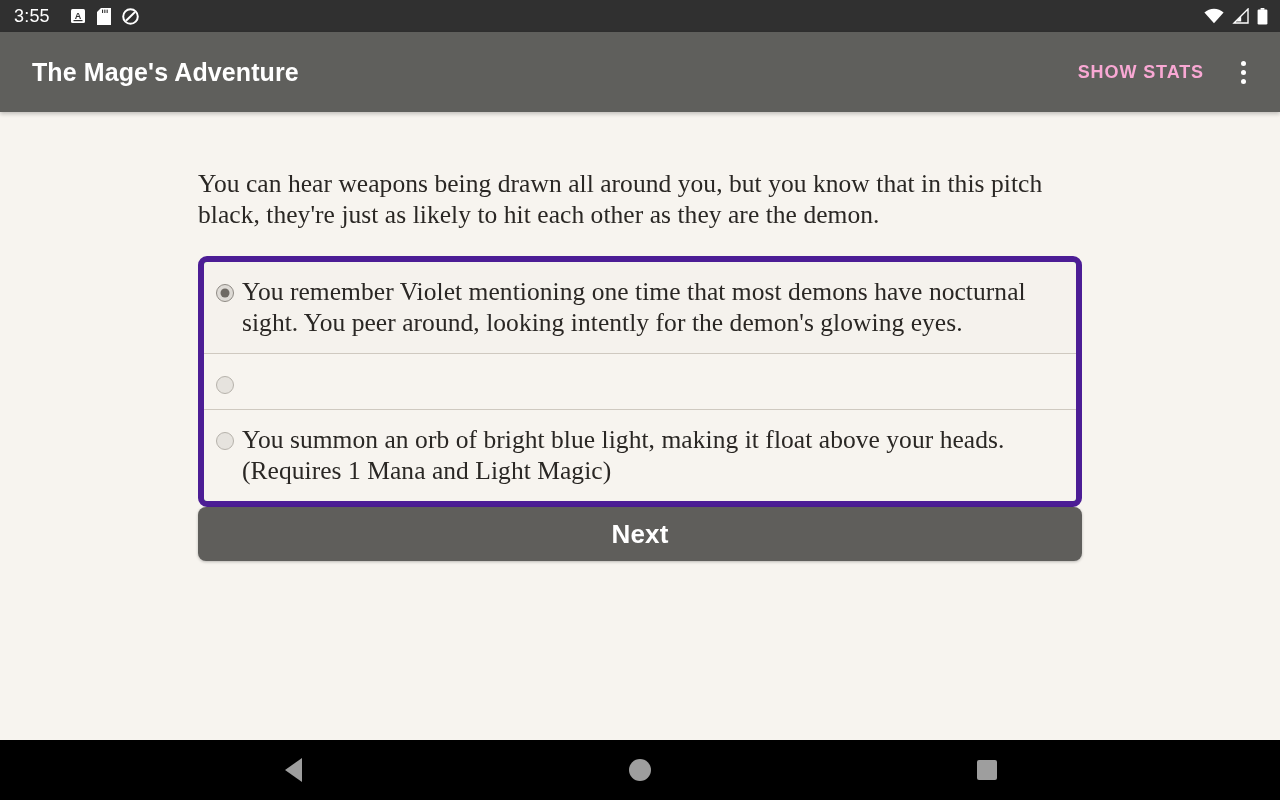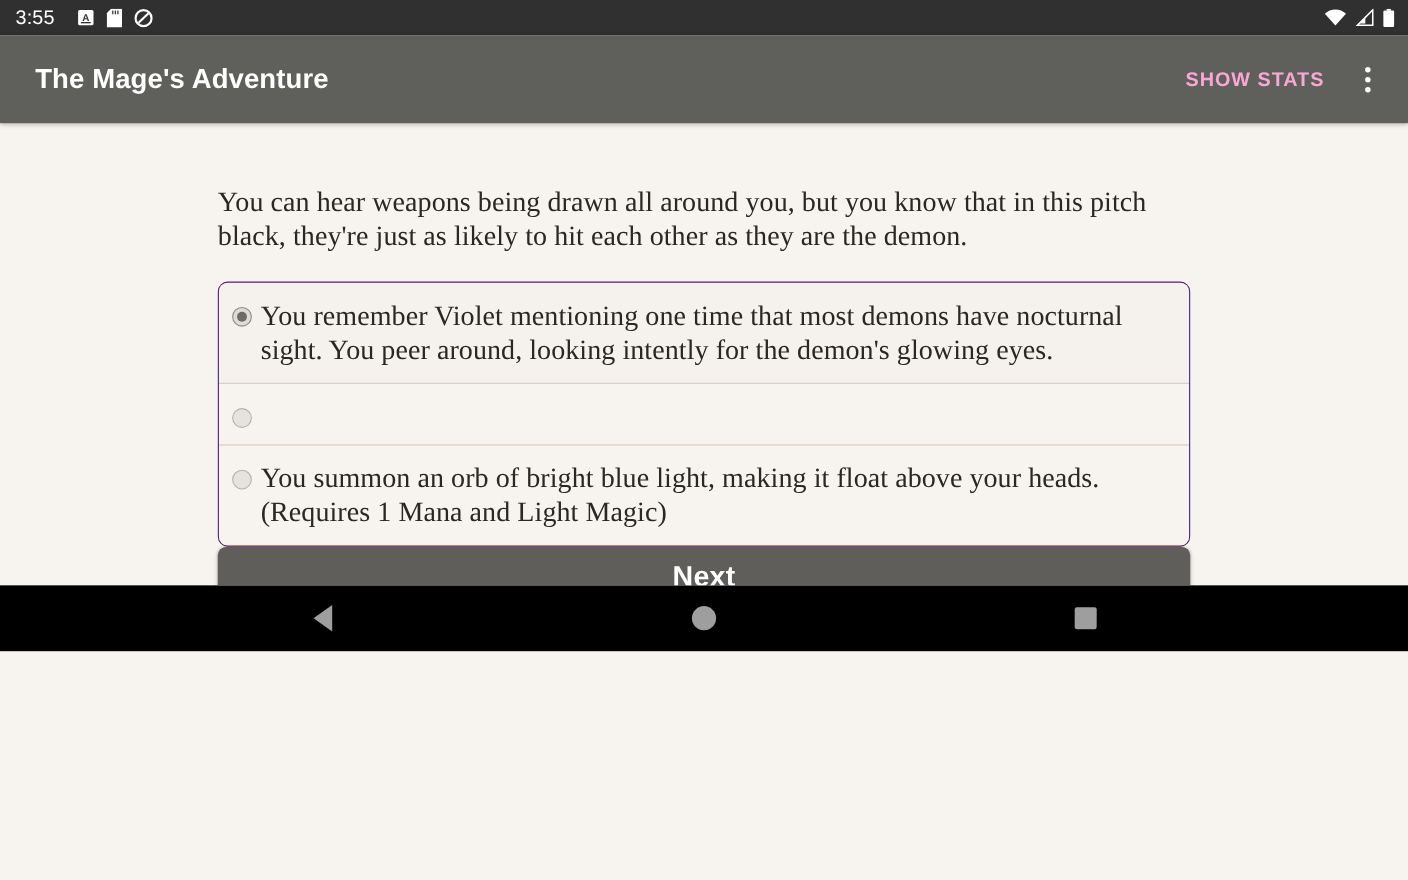"3:55" .screen { height: 592px -> 800px }
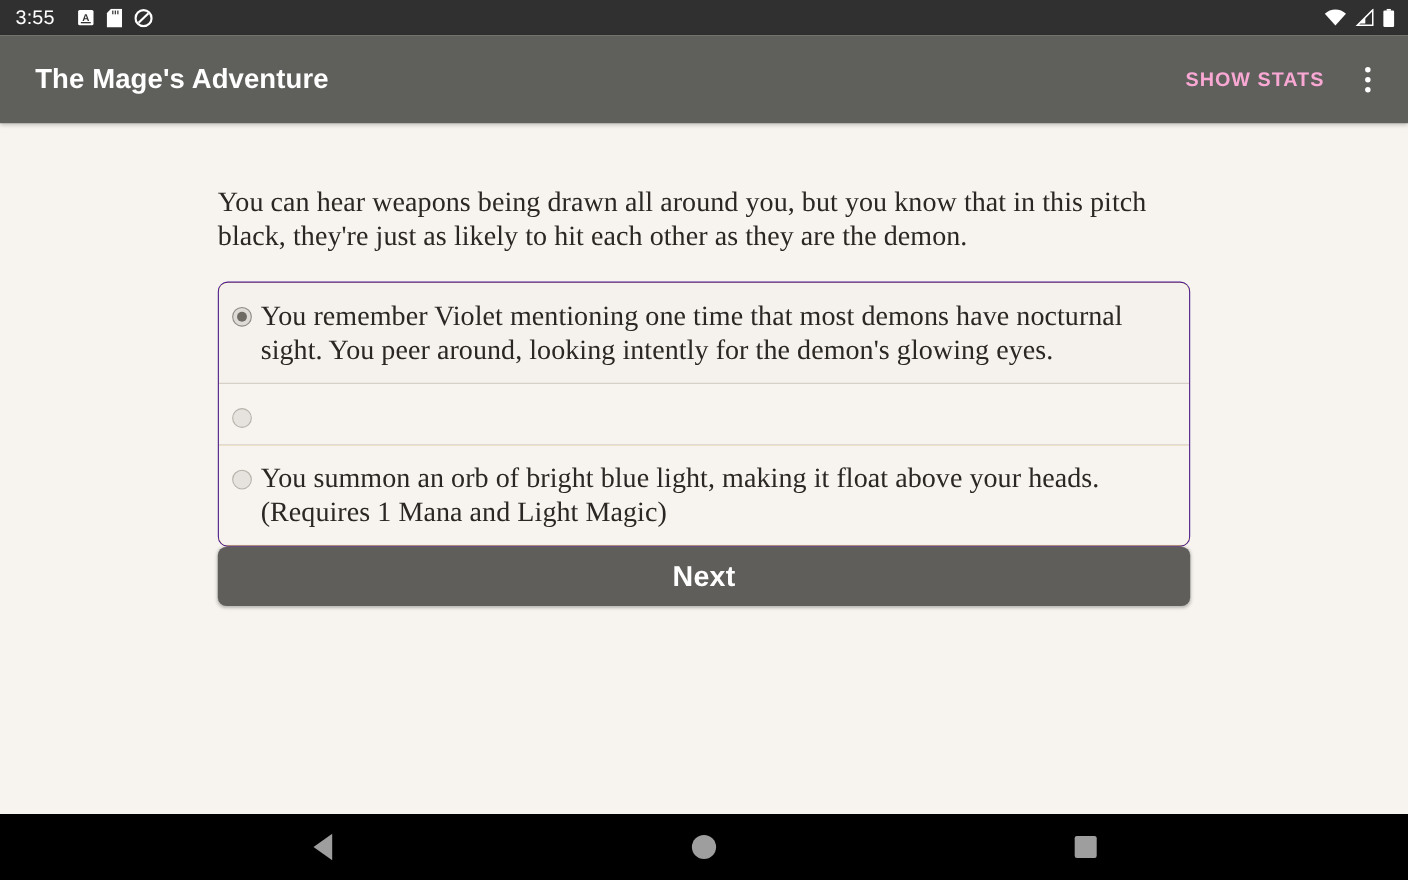"You remember Violet mentioning one" .options-card { background: #eab308 -> #15803d; border: 1px solid #4c1d95 -> 6px solid #4c1d95 }
